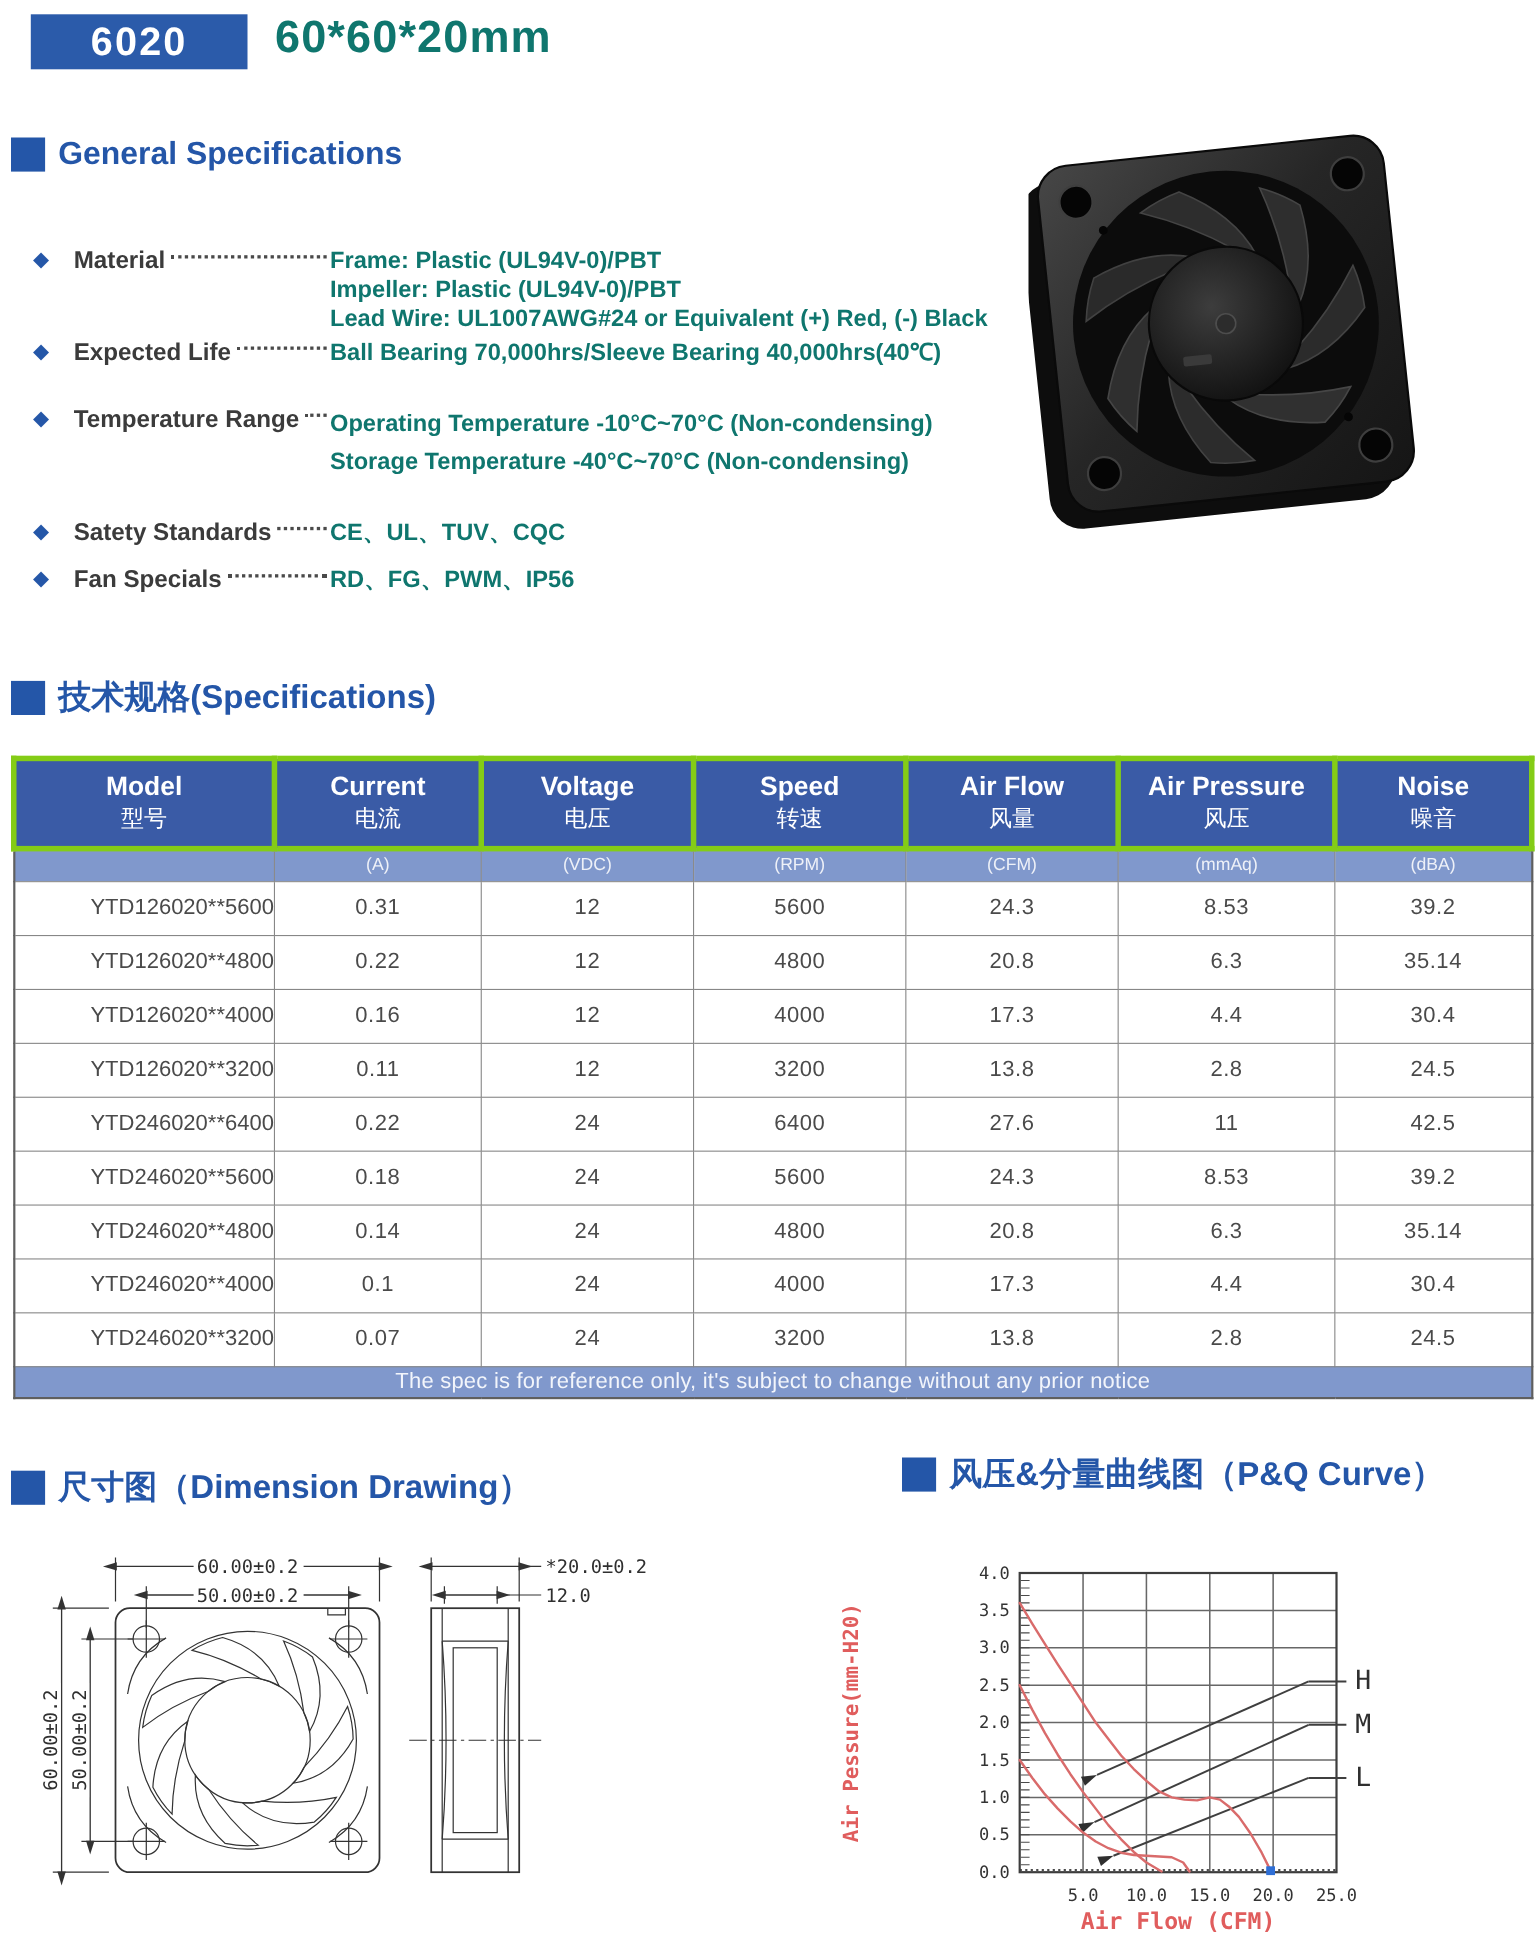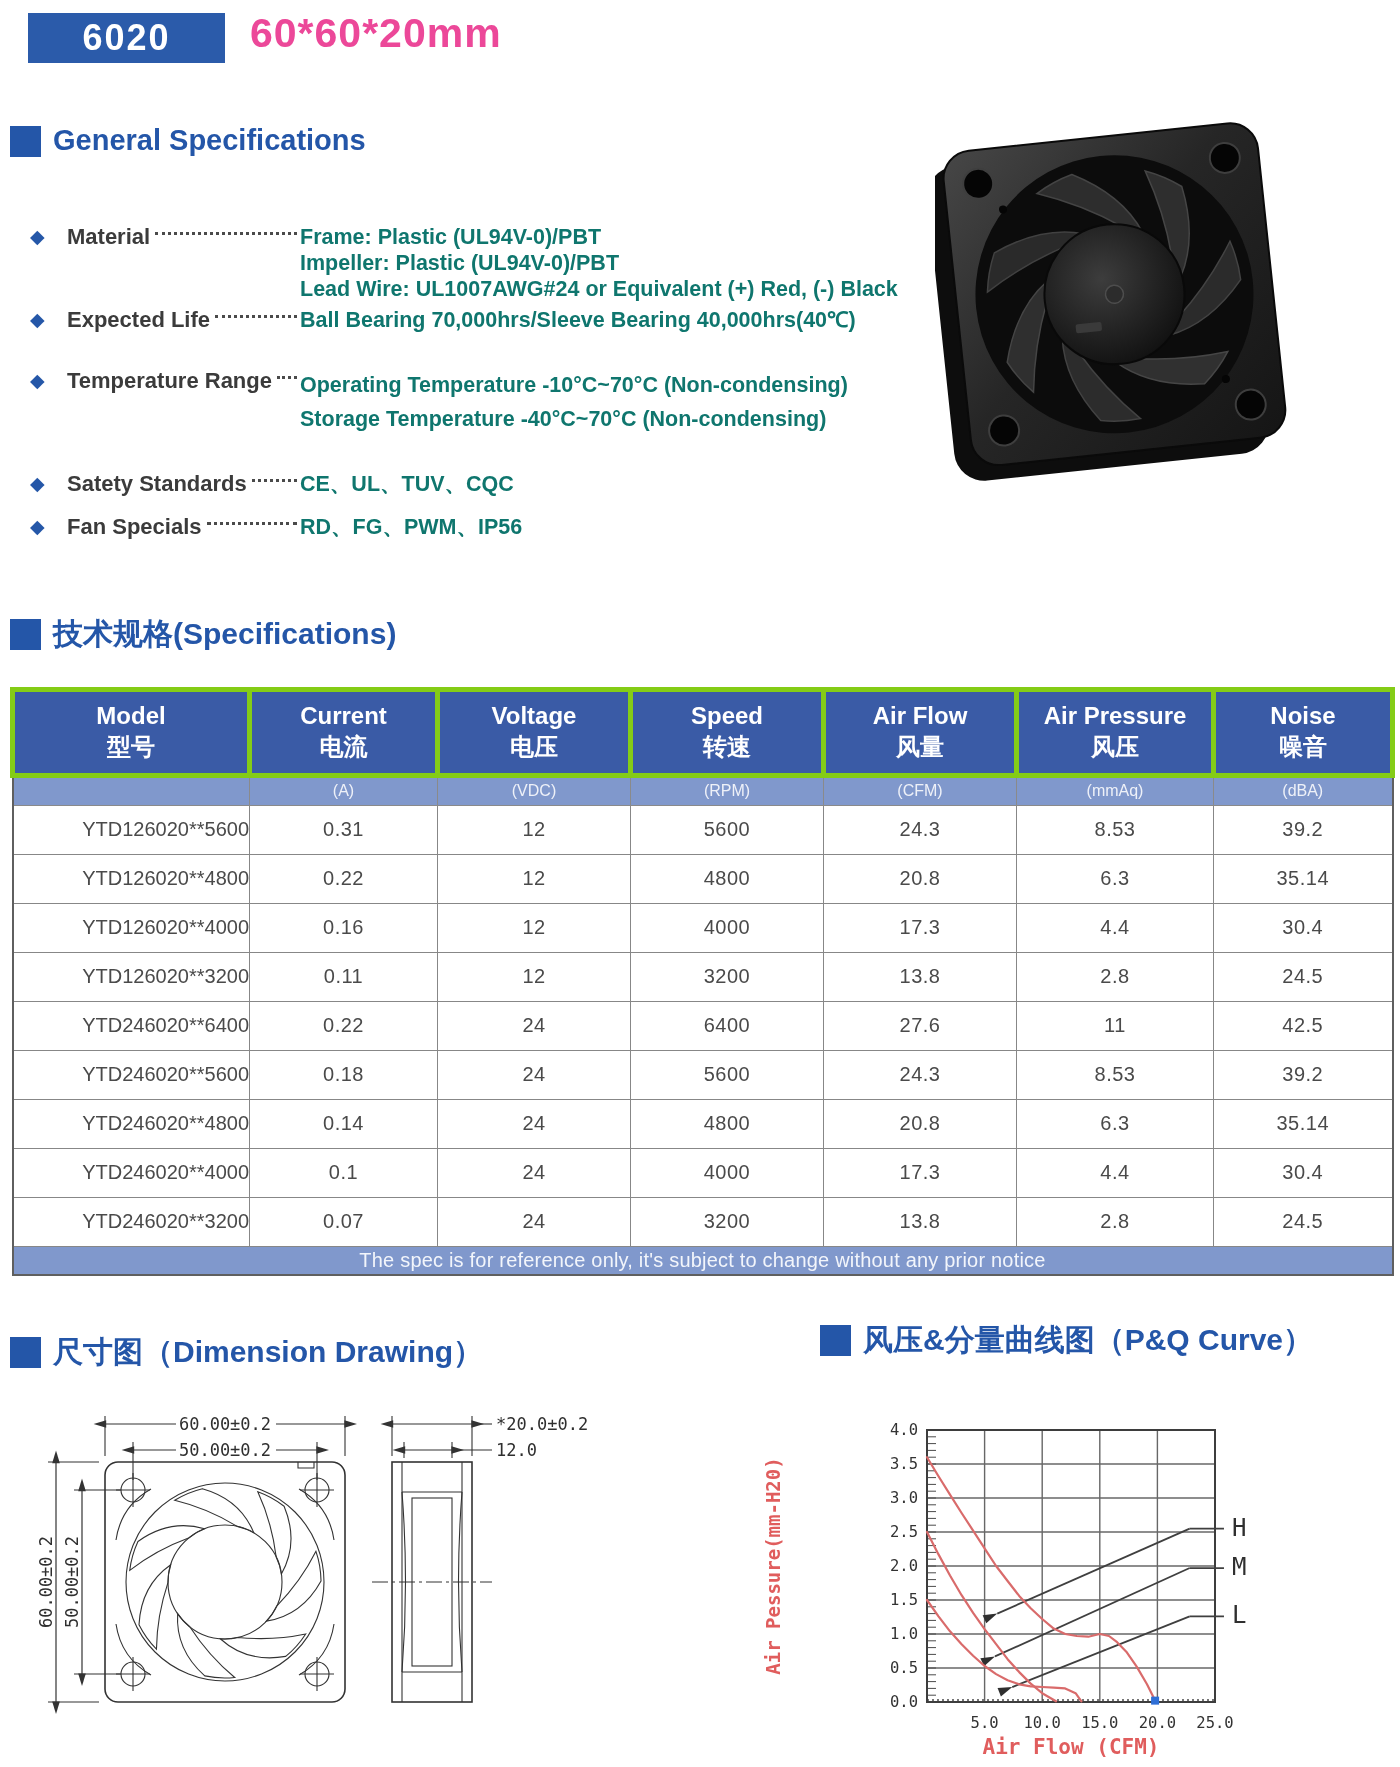"60*60*20mm" .size-title { color: #ec4899 -> #0f766e }
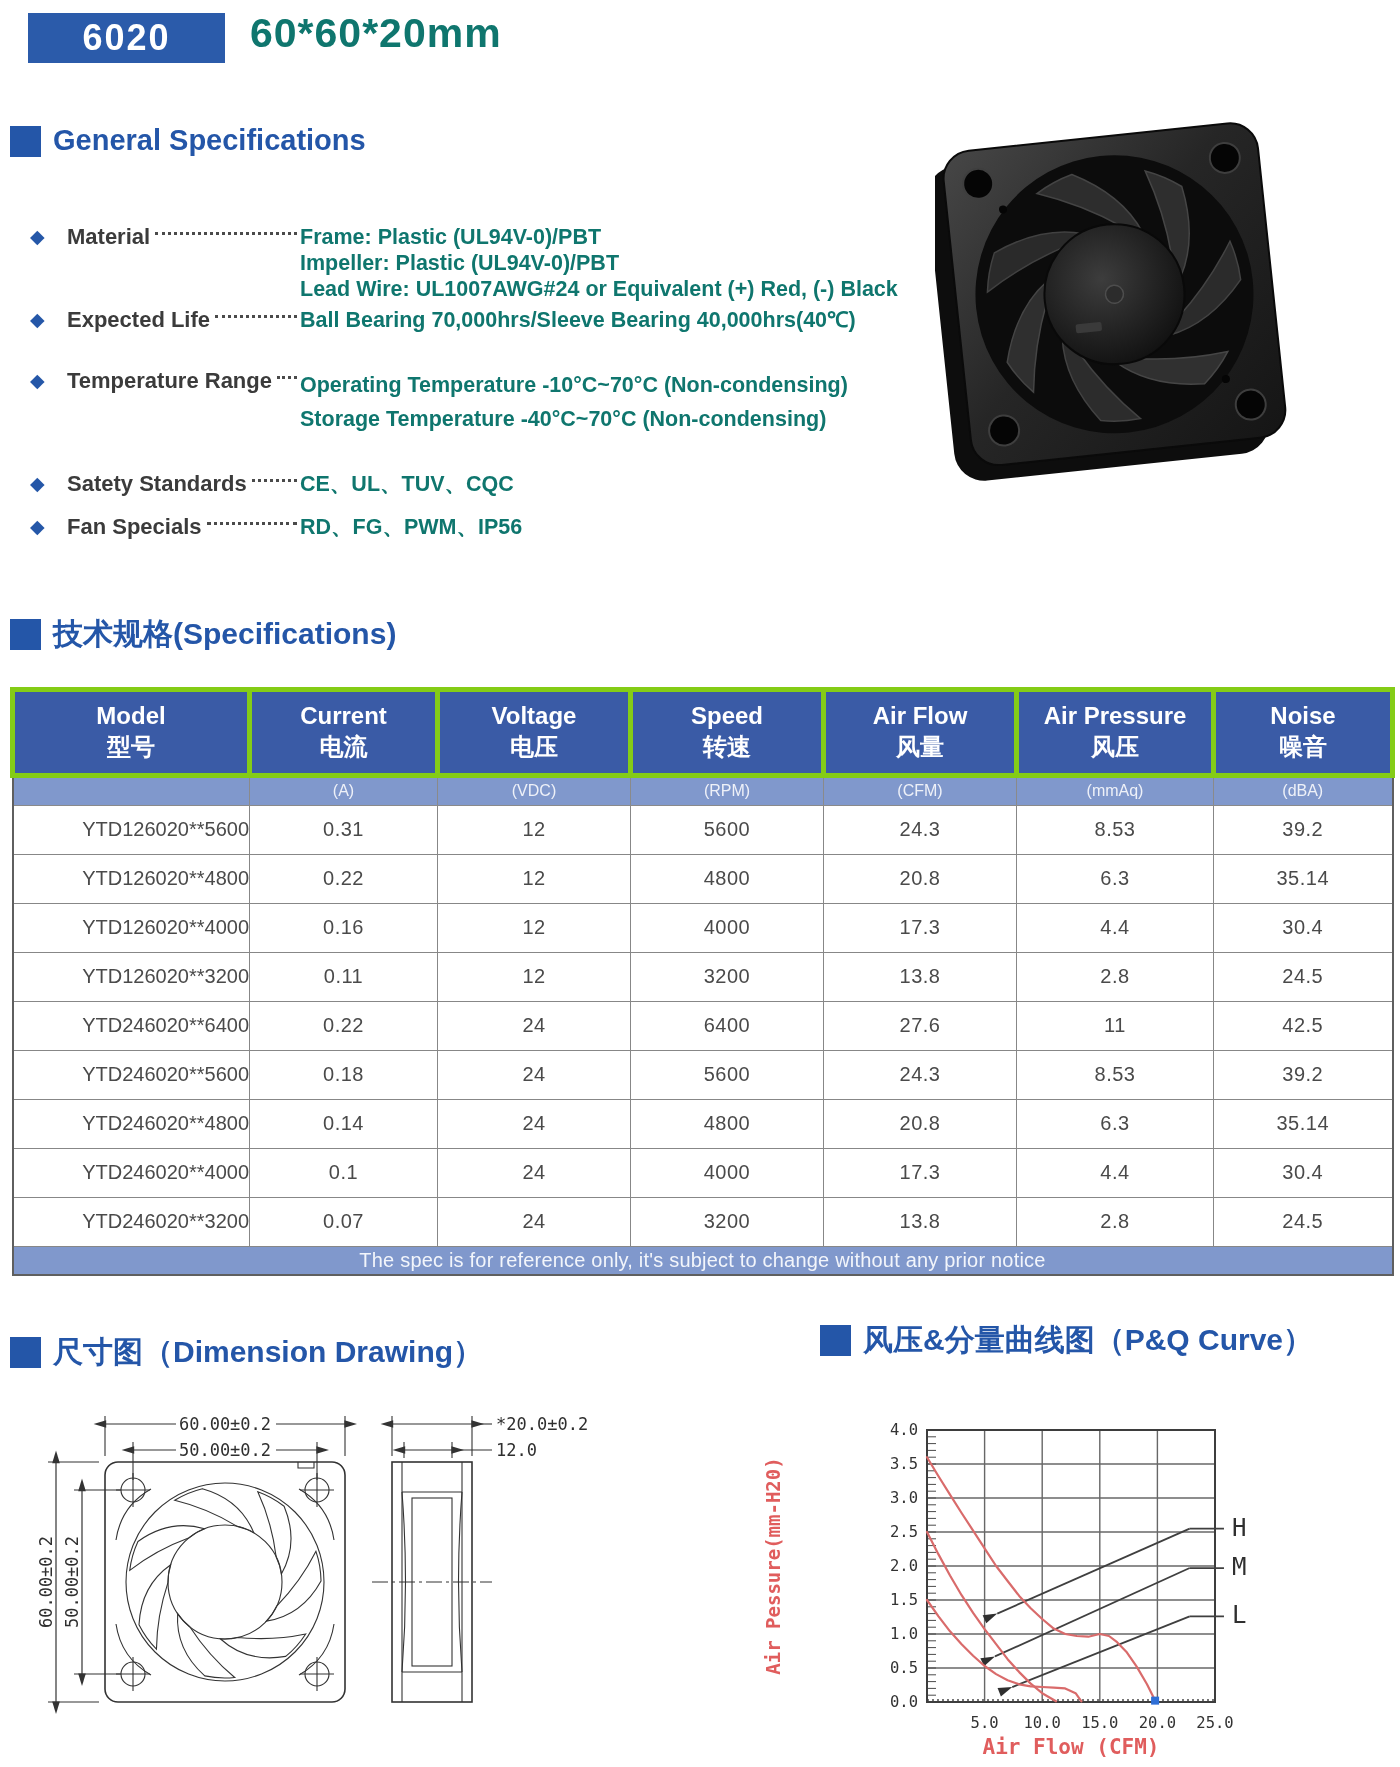"General Specifications" div.sec { align-items: flex-end -> none }
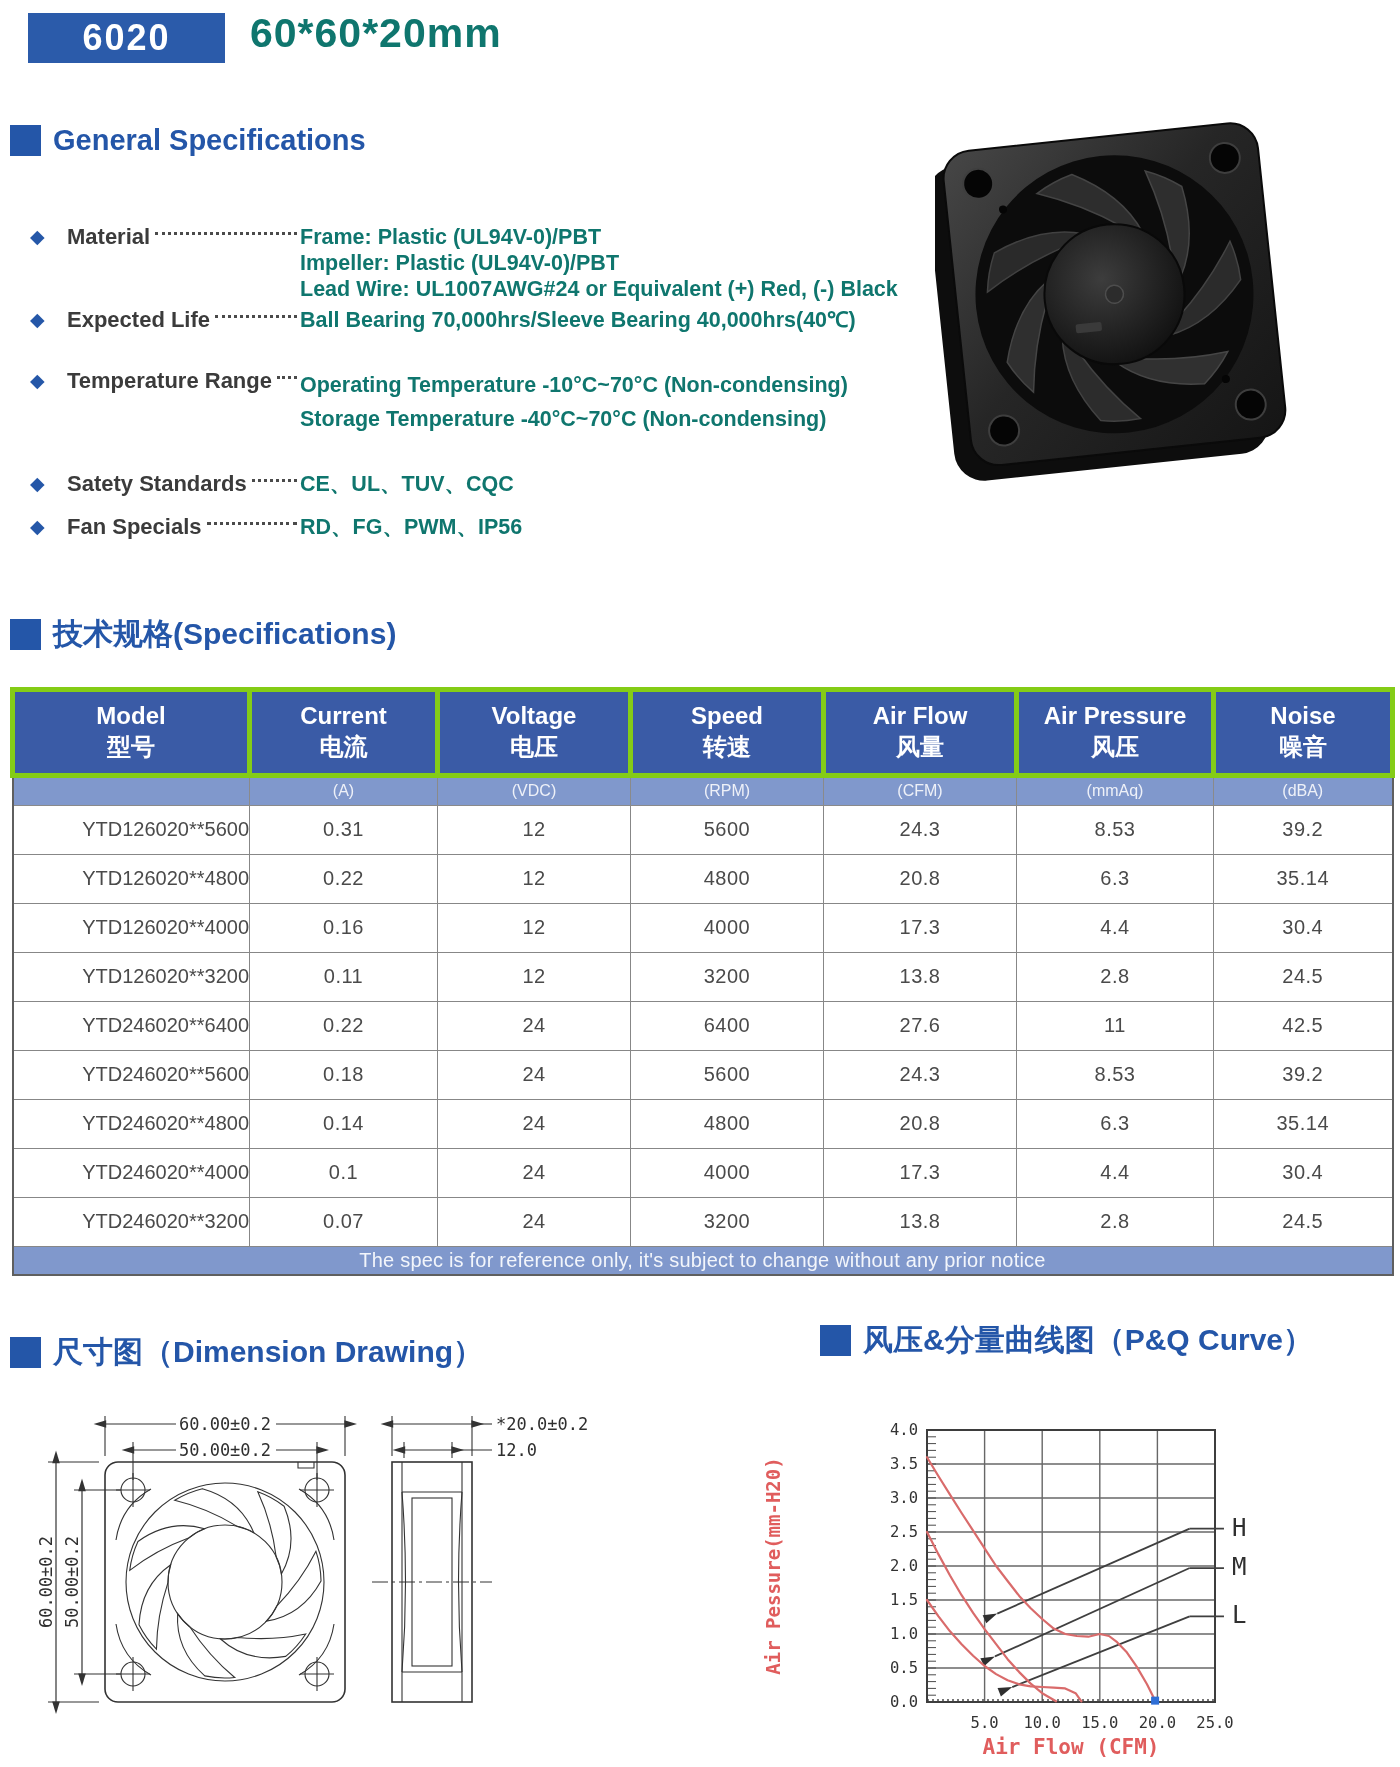"型号" .spec-table .h-zh { font-size: 24px -> 21px; font-weight: bold -> normal }
